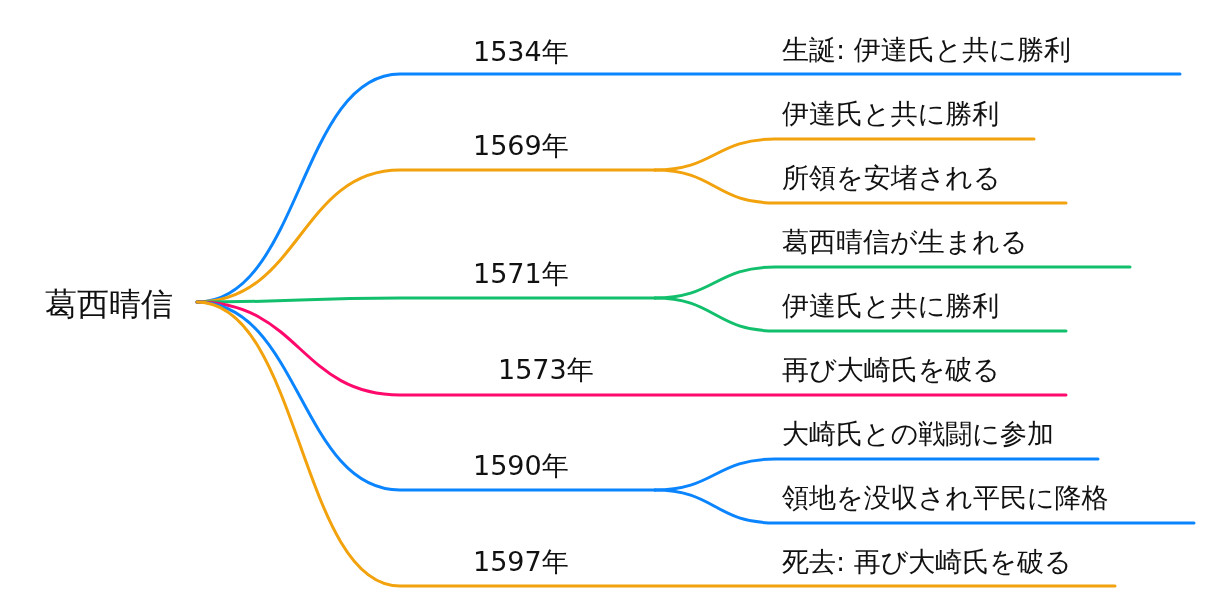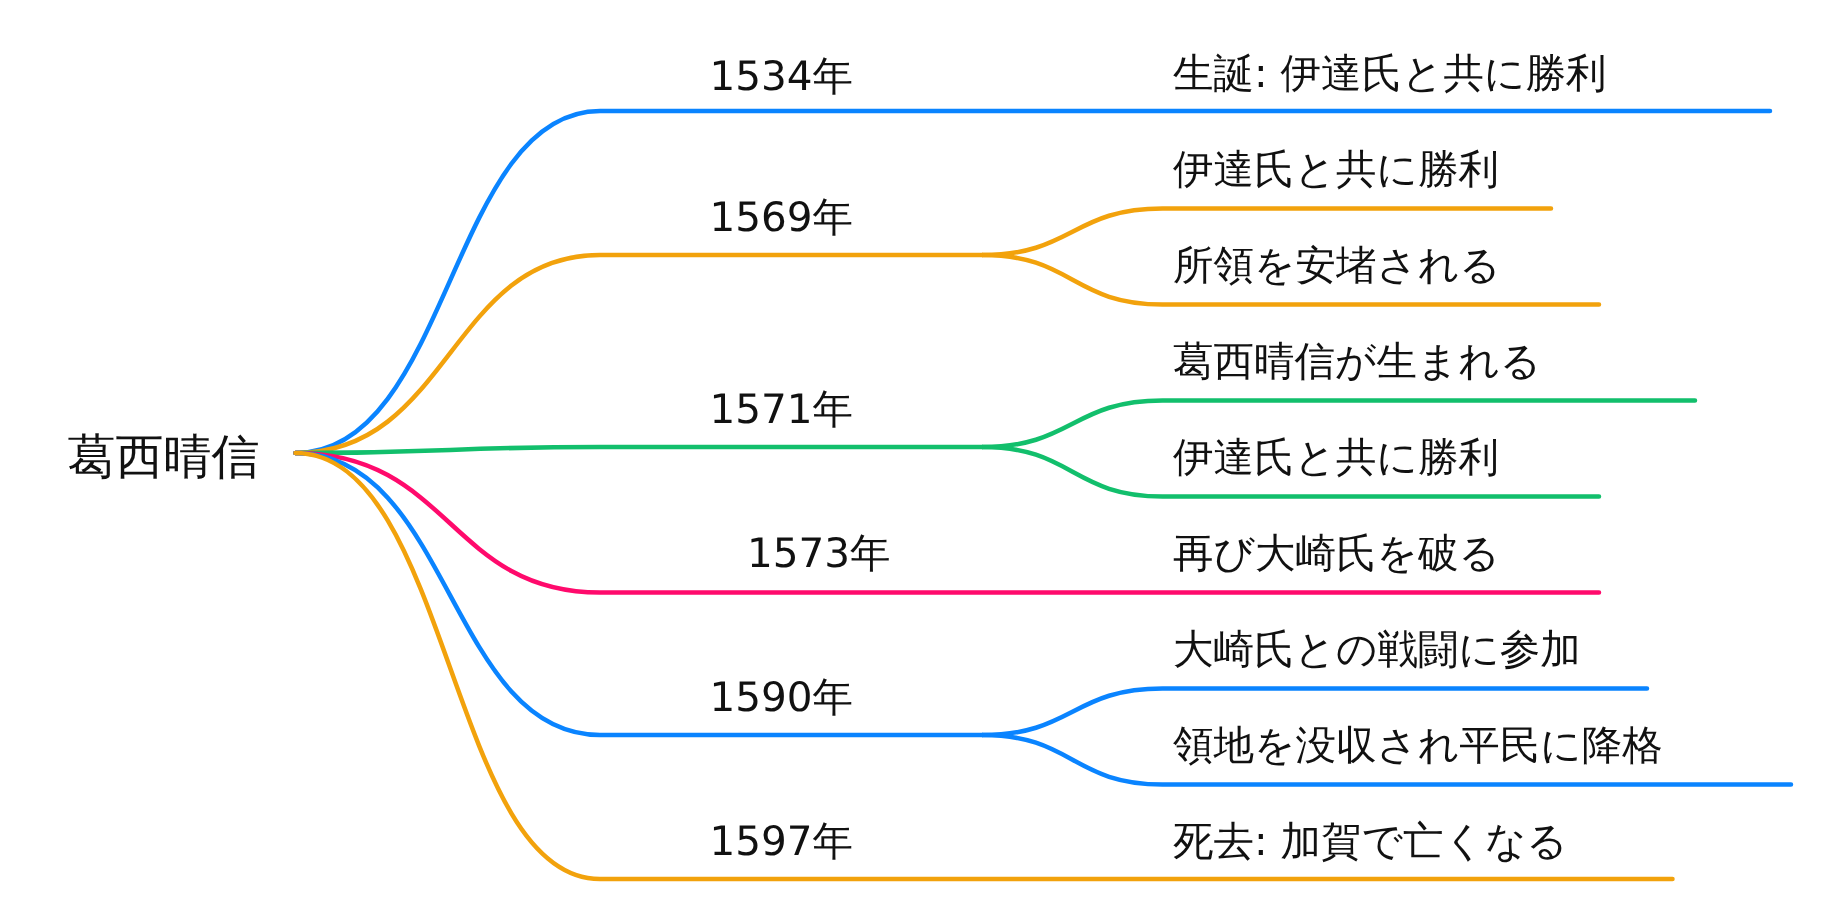"死去: 加賀で亡くなる" div.lbl { text: 加賀で亡くな -> 再び大崎氏を破 }
